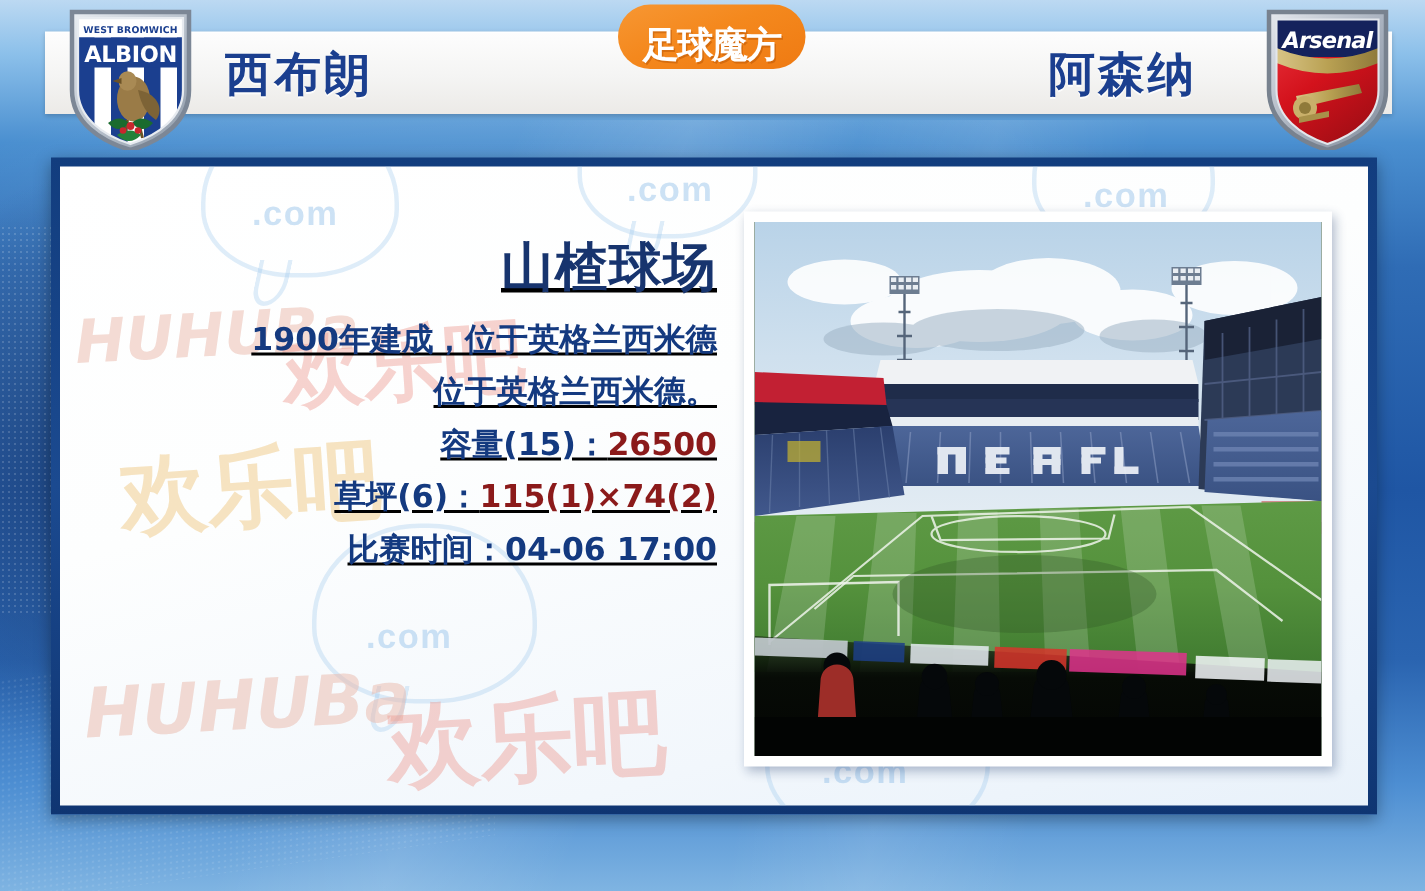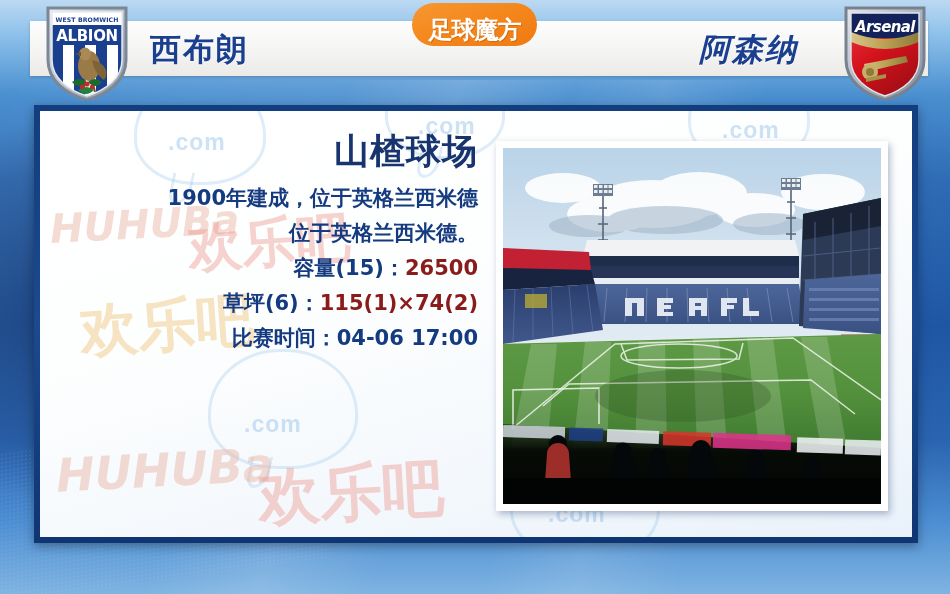"阿森纳" #away-name { font-style: italic -> none }
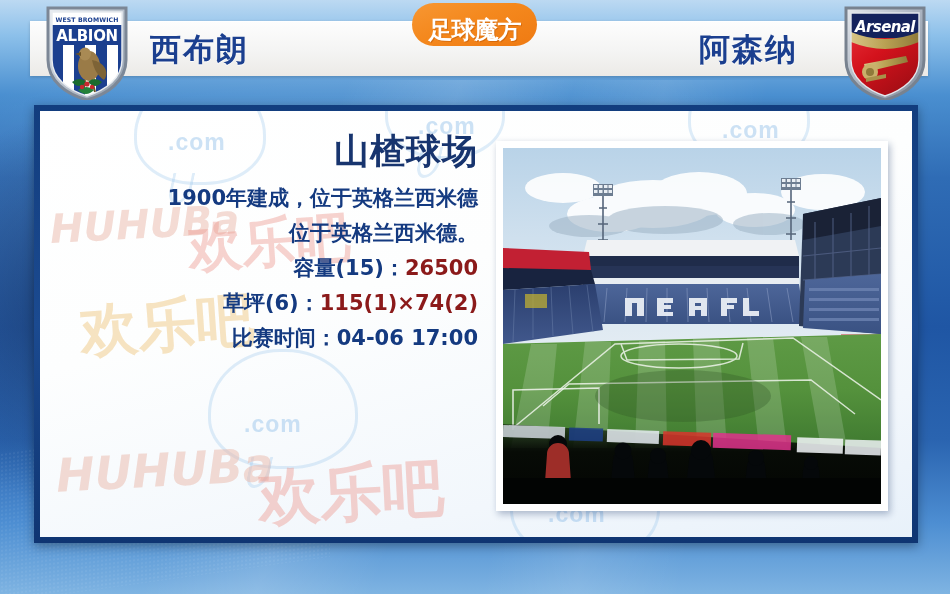"山楂球场" #info { text-decoration: none -> underline; top: 18px -> 46px }
